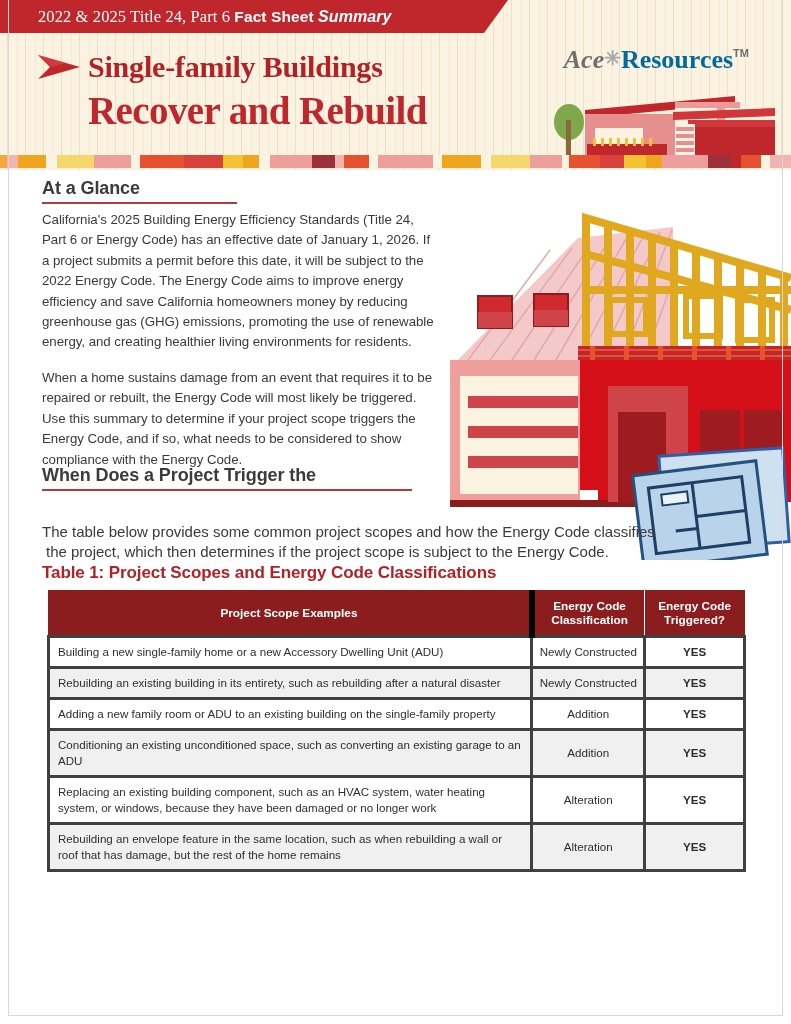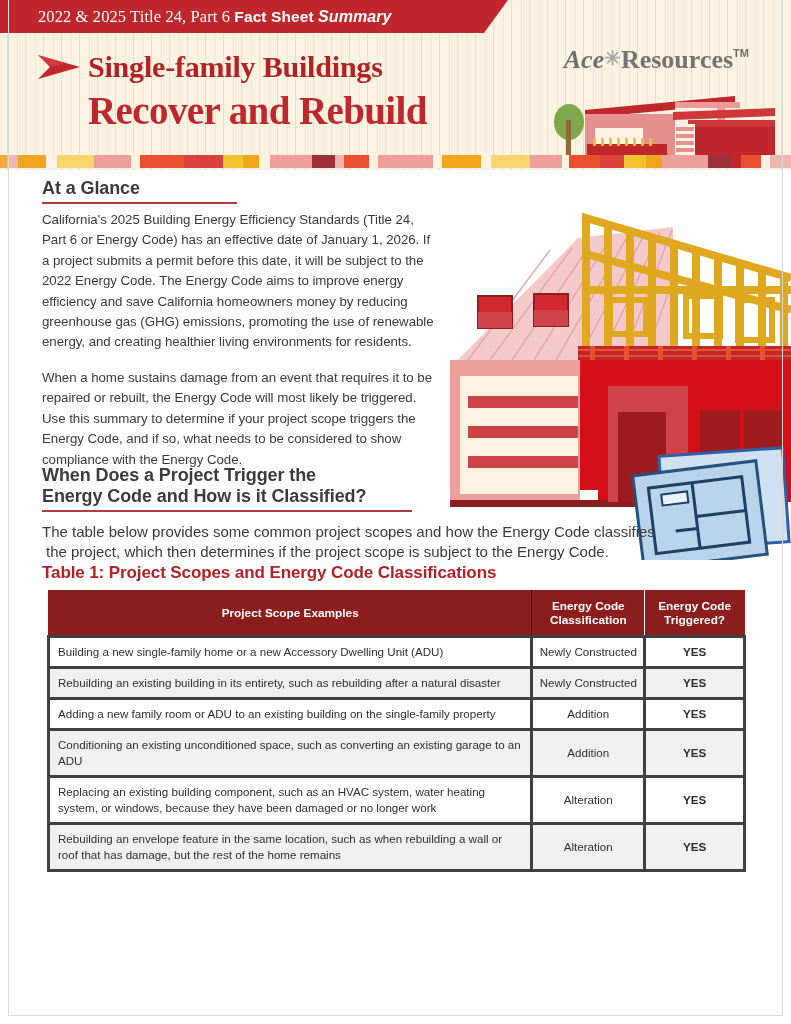"Resources" .logo .res { color: #737373 -> #0369a1 }
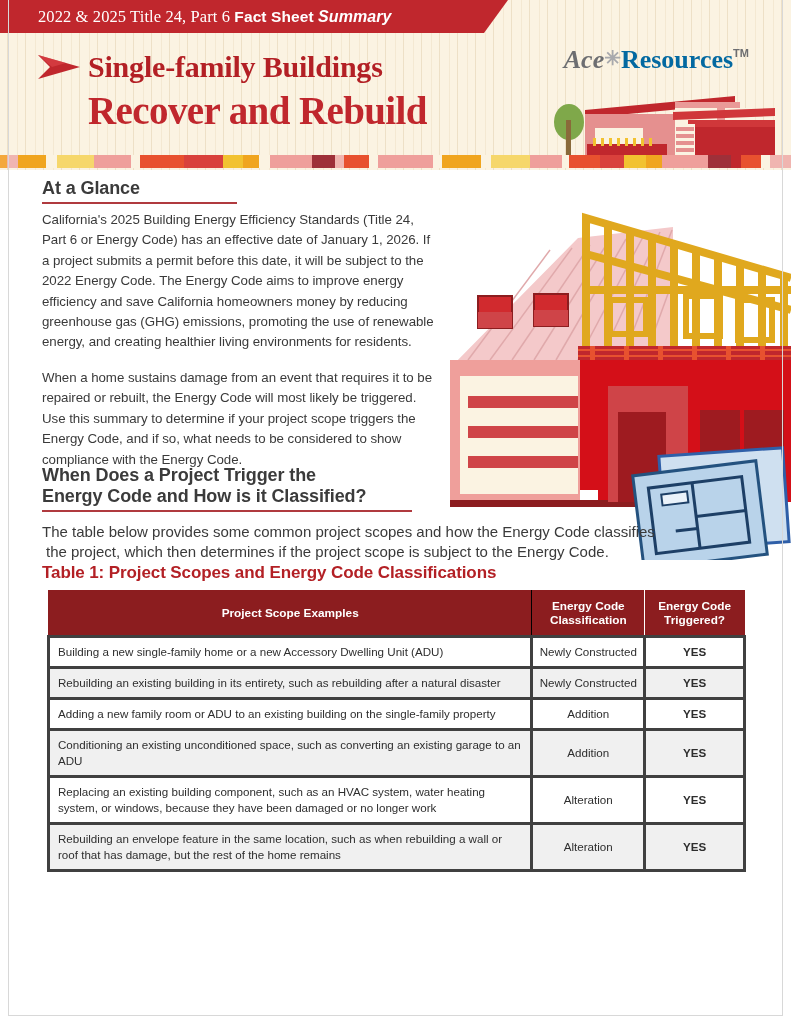"Energy Code and How is" div.sec-h { html: <div>Energy Code and How is it Classified?</div> -> none }
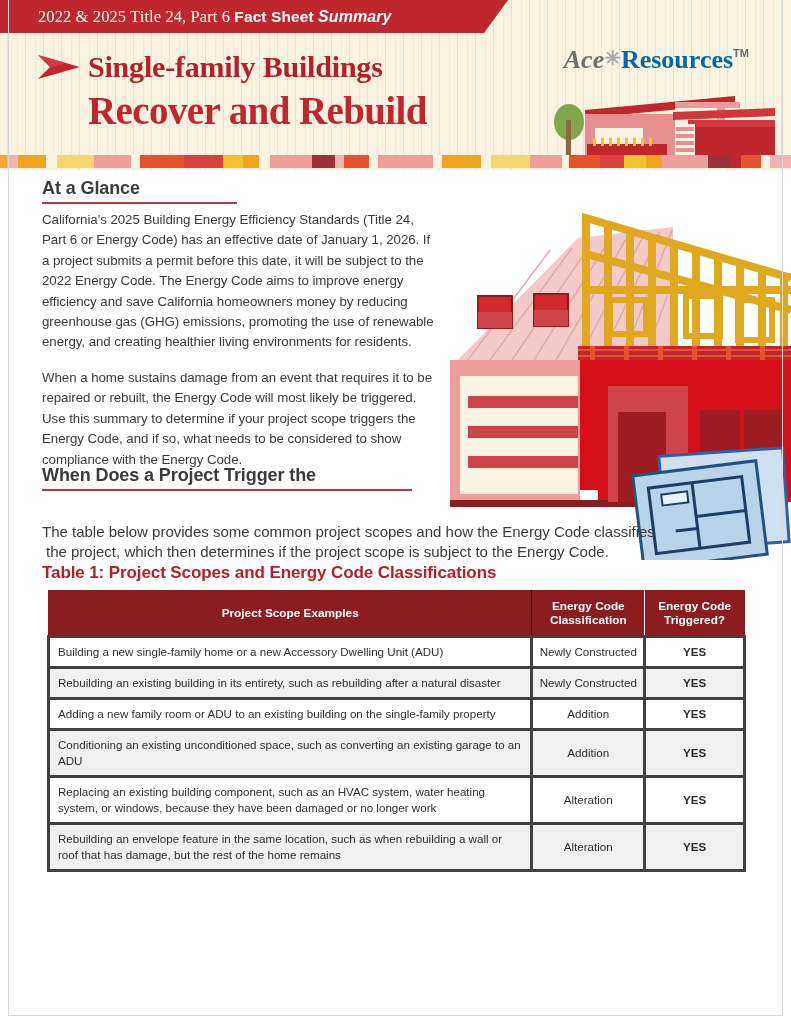"Project Scope Examples" table.scopes th.c0 { border-right: 1px solid #000000 -> 6px solid #000000 }
